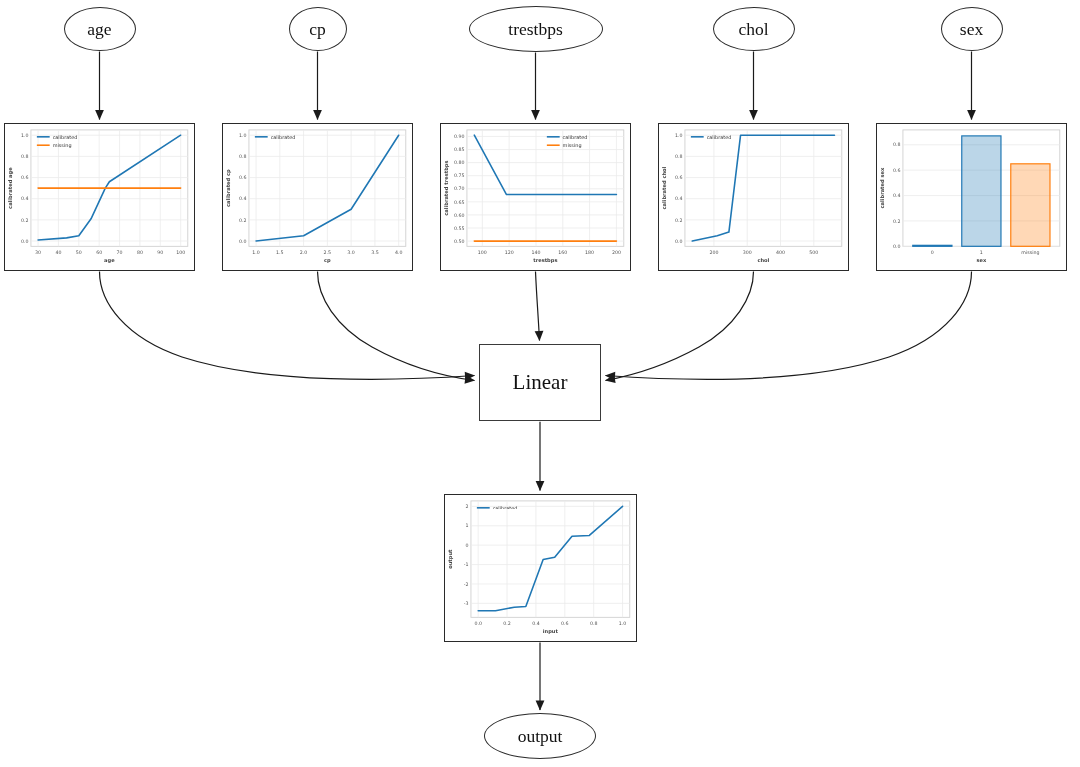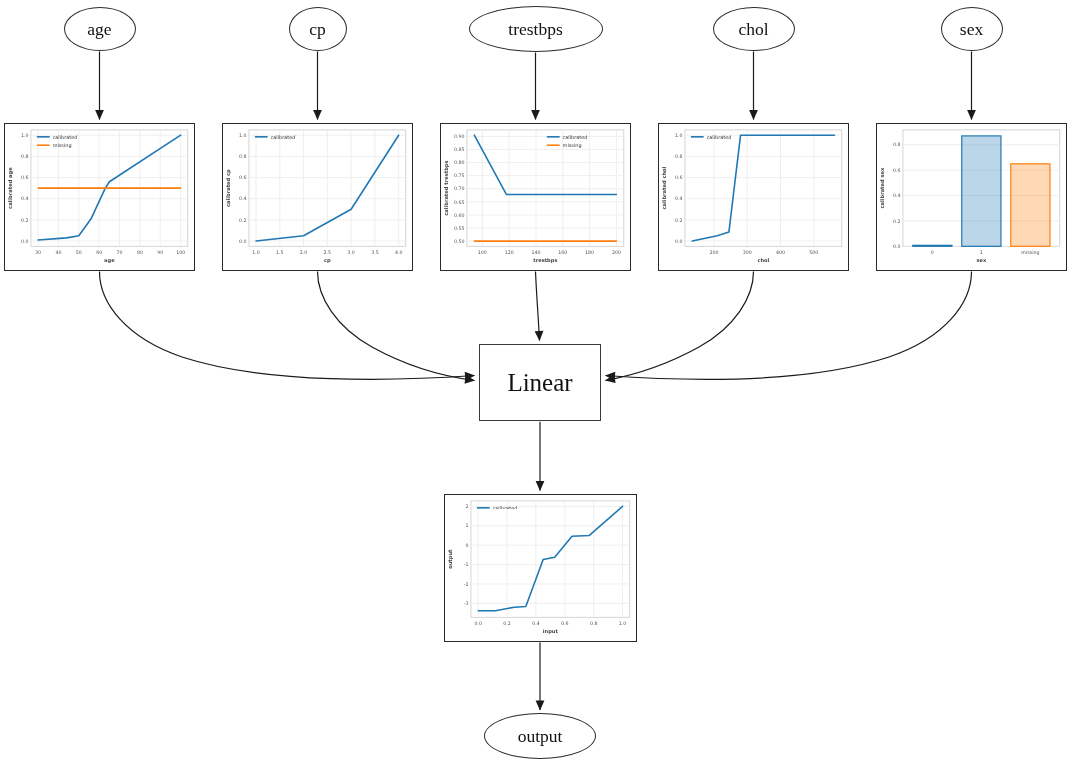"Linear" .rect-node { font-size: 25px -> 21px }
